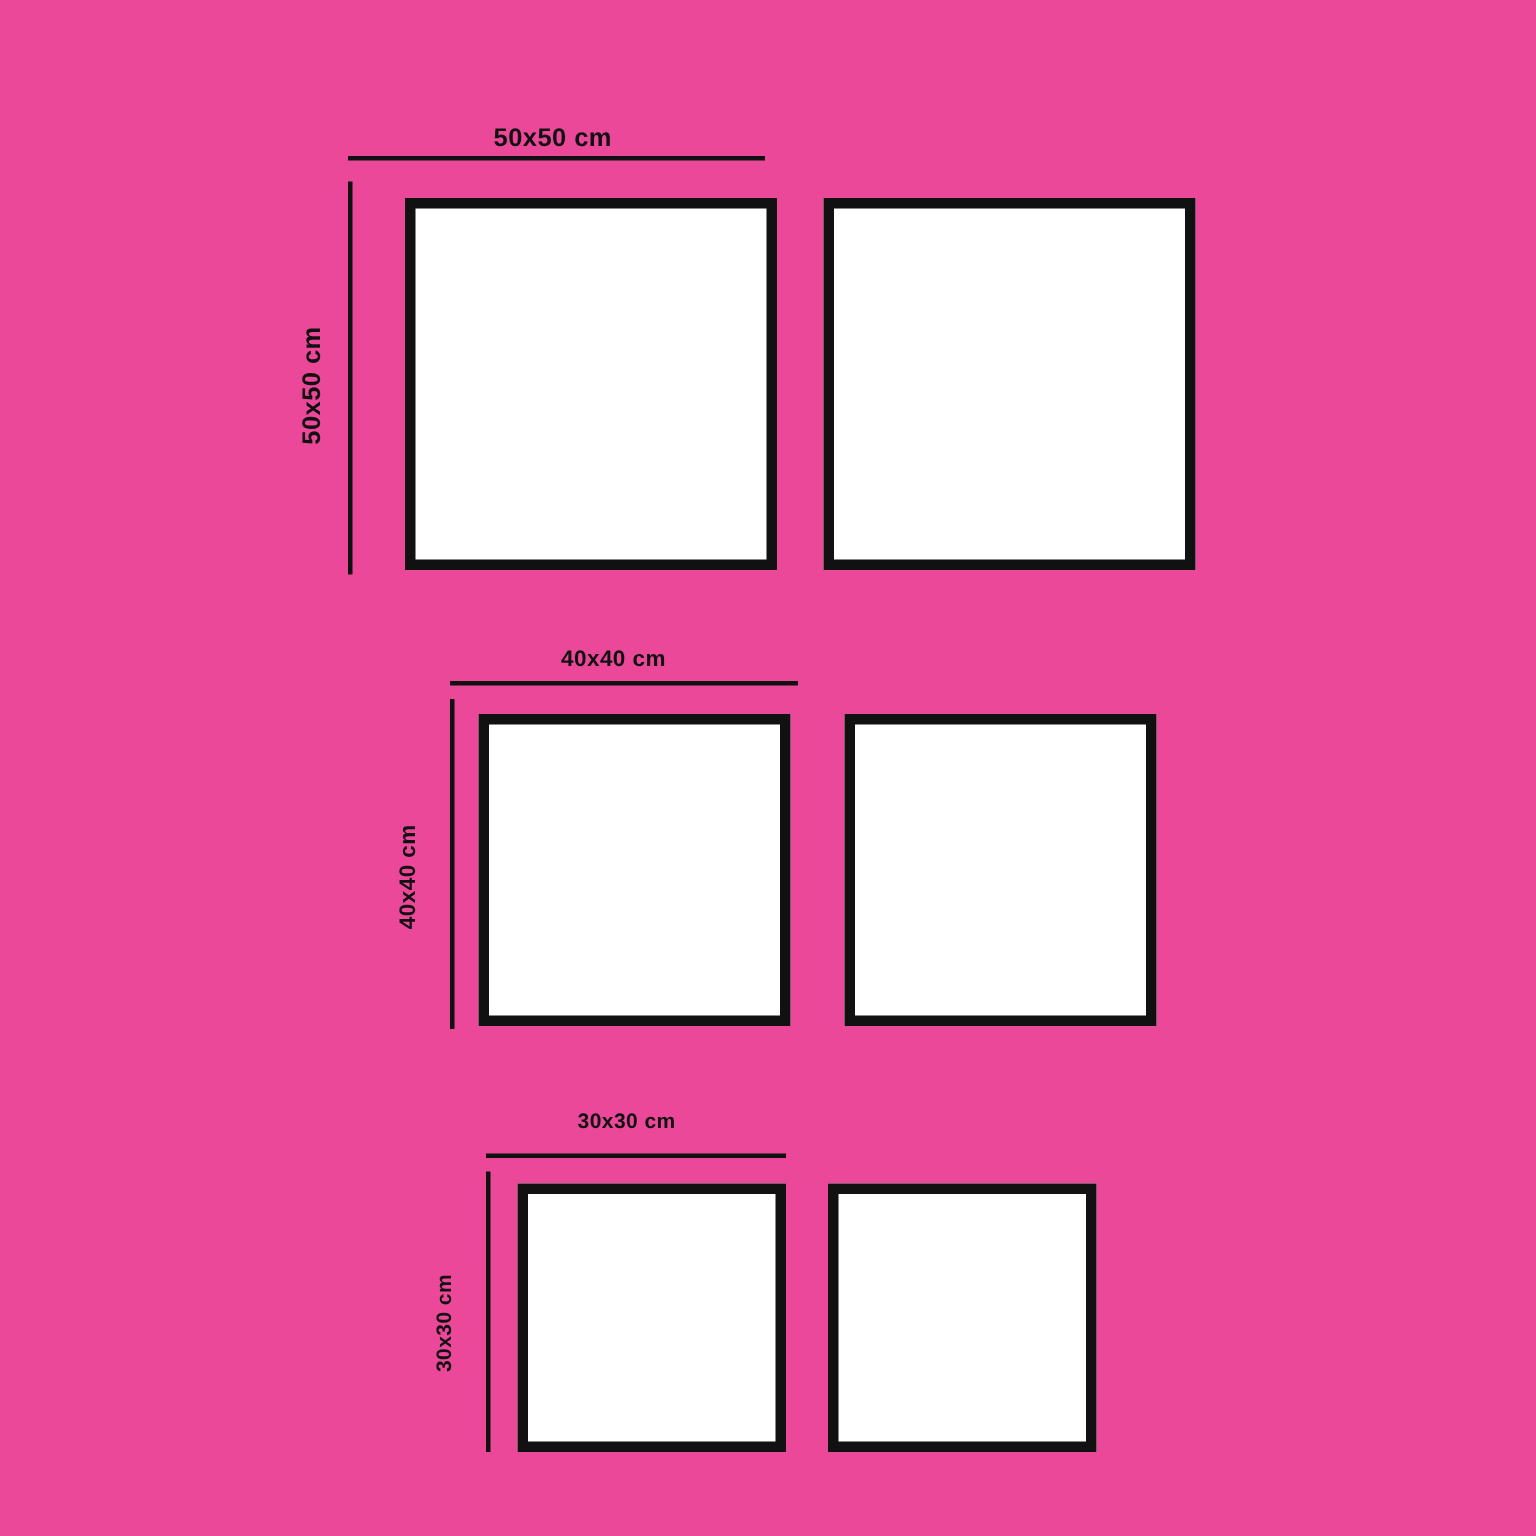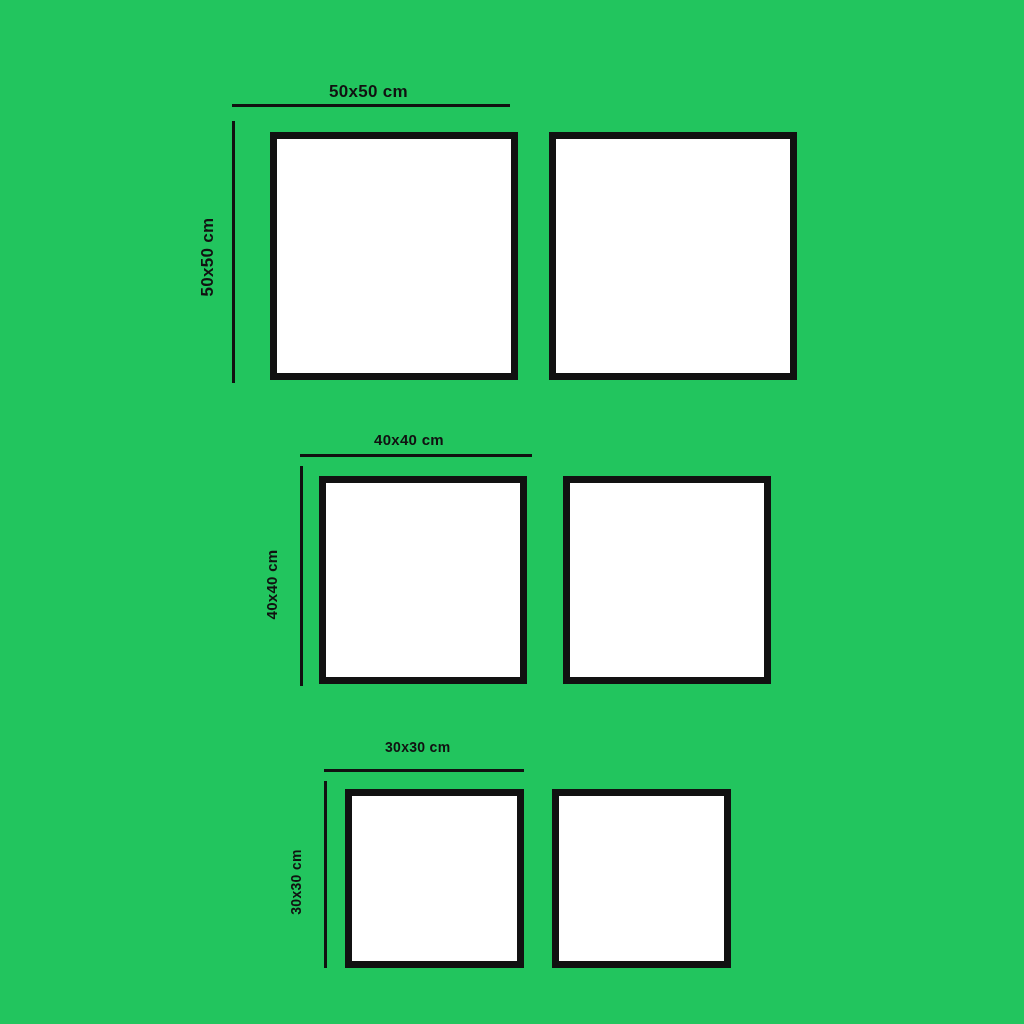"50x50 cm" #canvas { background: #22c55e -> #ec4899 }
